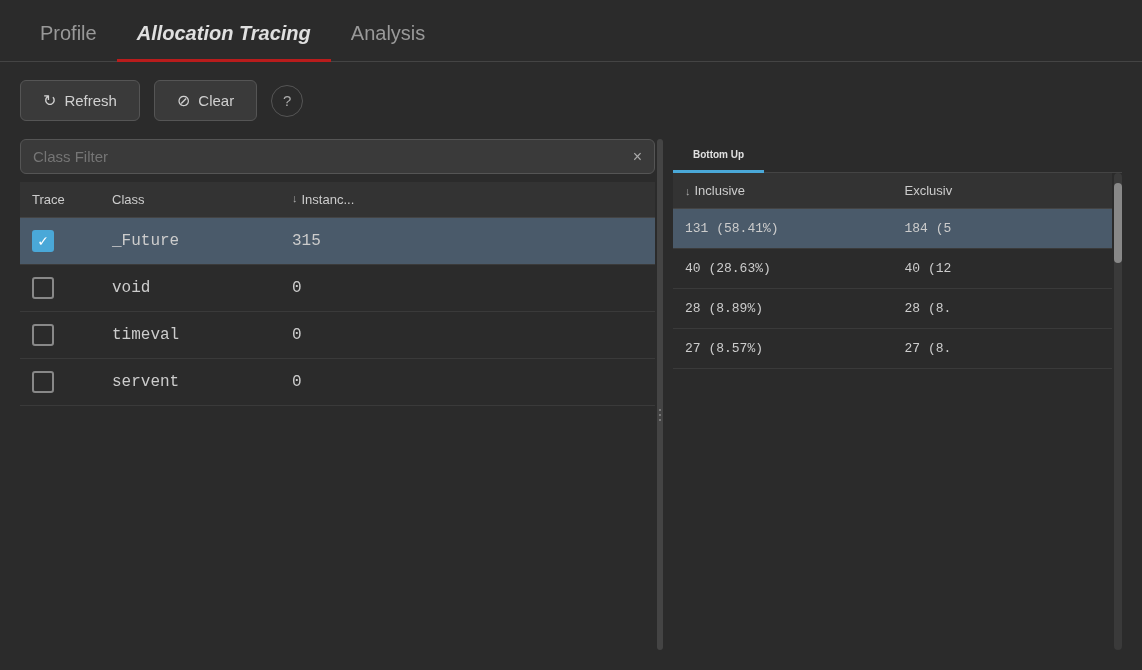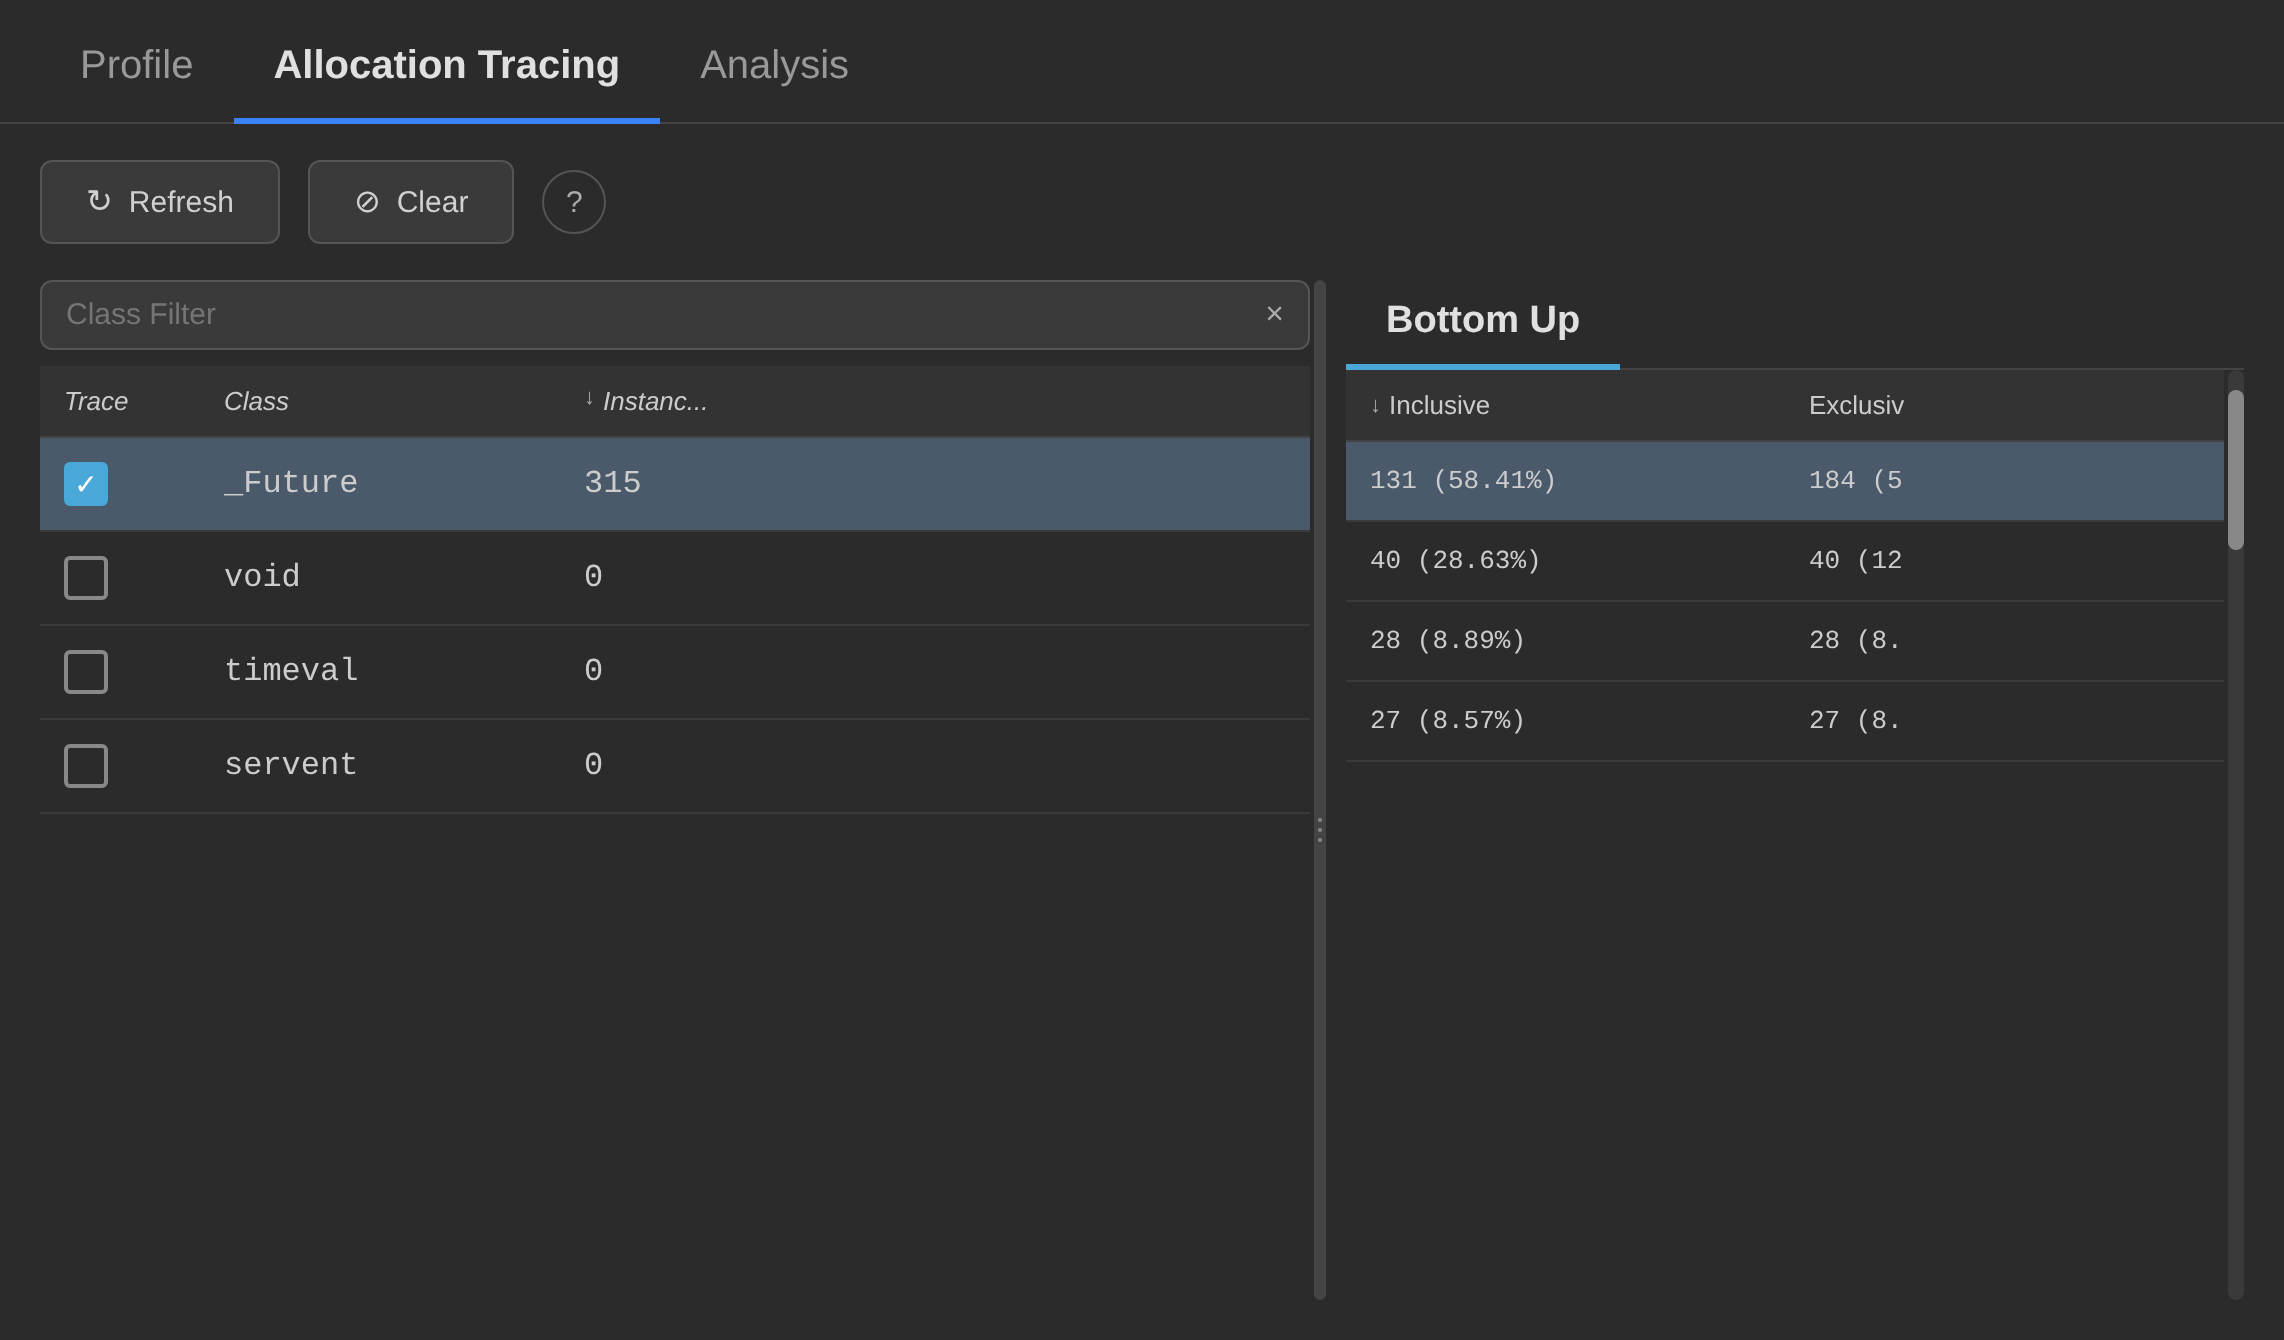"Allocation Tracing" .tab.active { border-bottom: 3px solid #3b82f6 -> 3px solid #b91c1c; font-style: none -> italic }
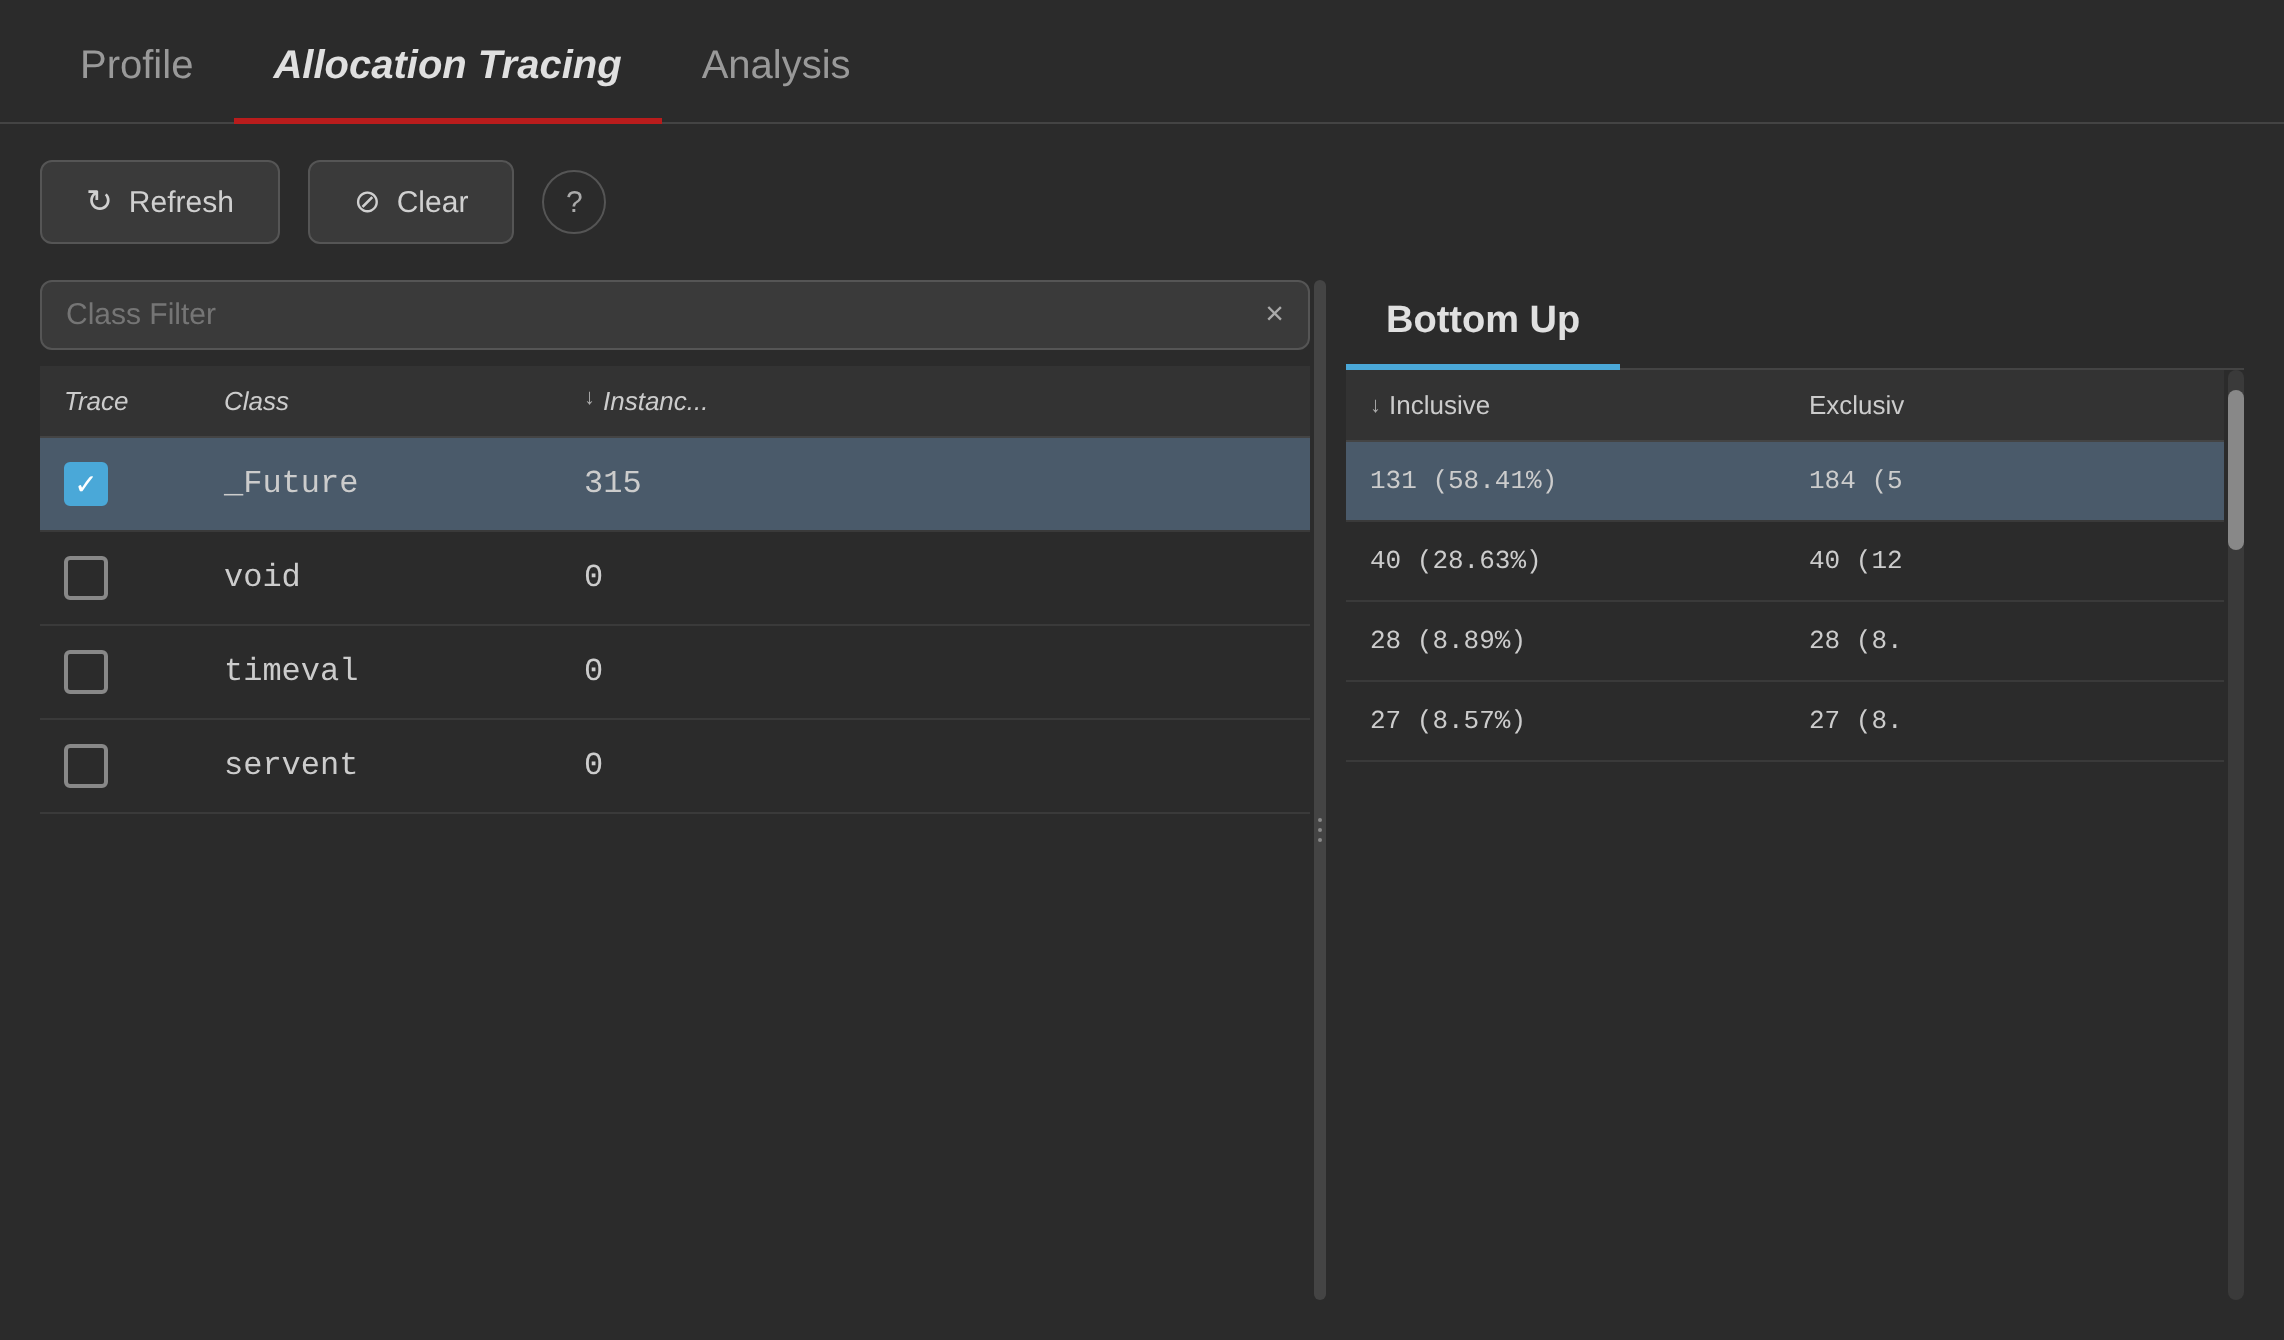"Bottom Up" .sub-tab { font-size: 19px -> 10px }
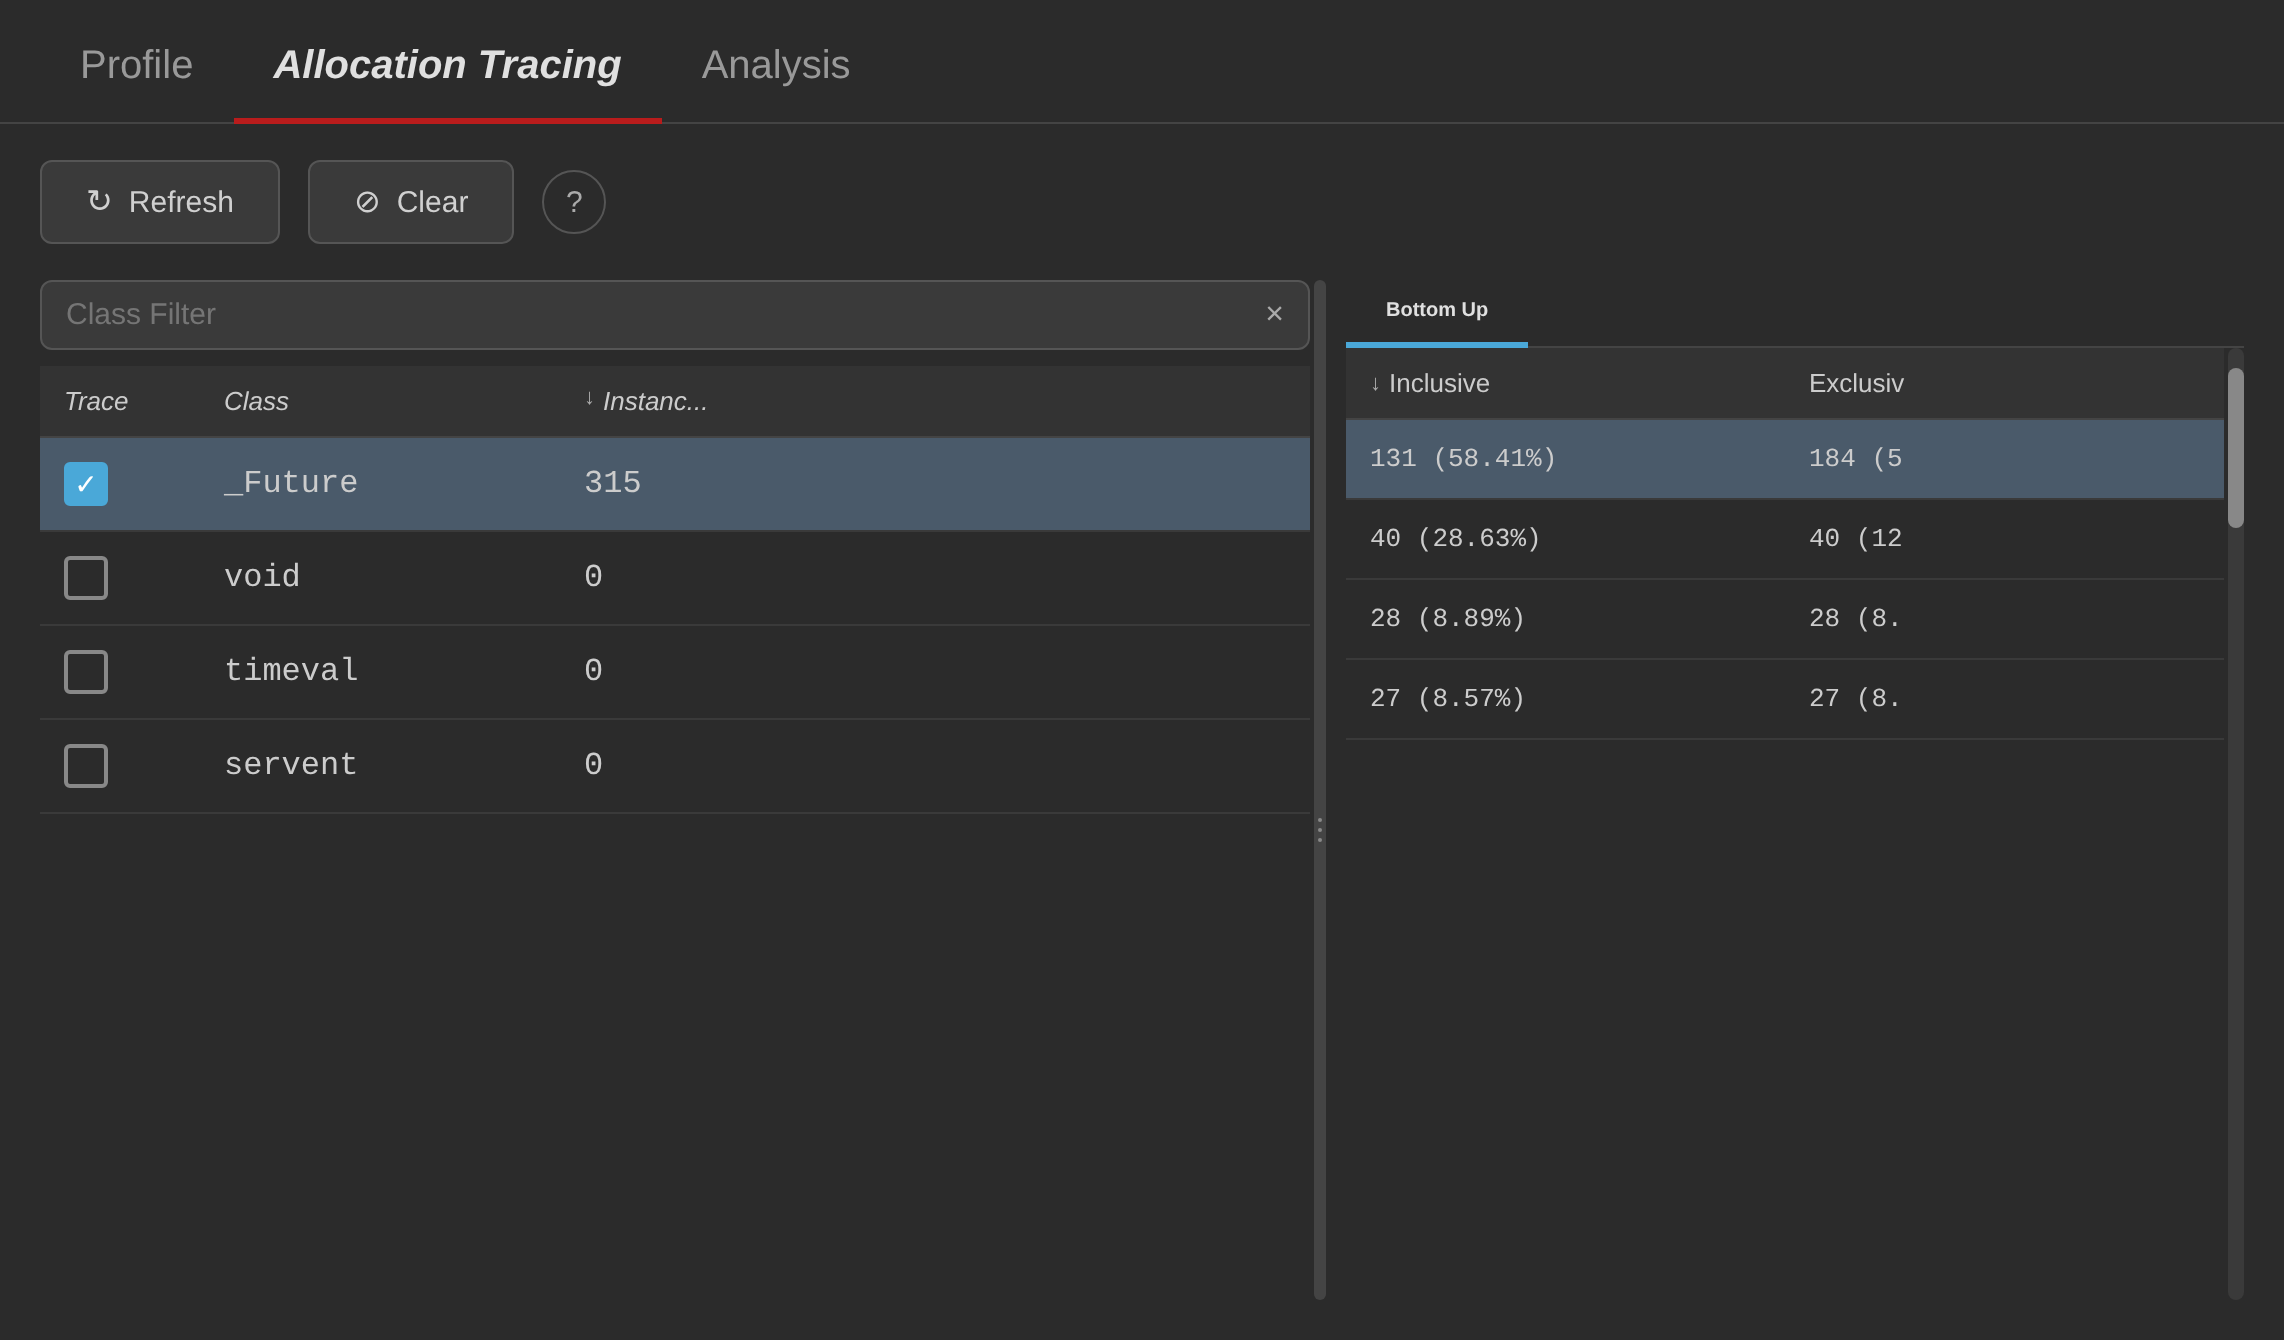"Trace" .th { font-style: italic -> none }
